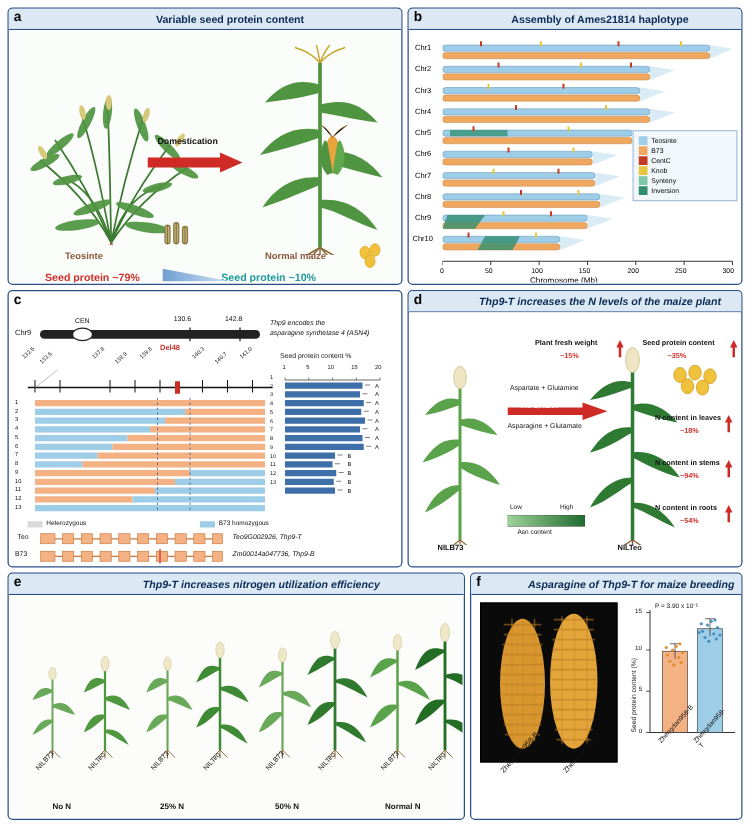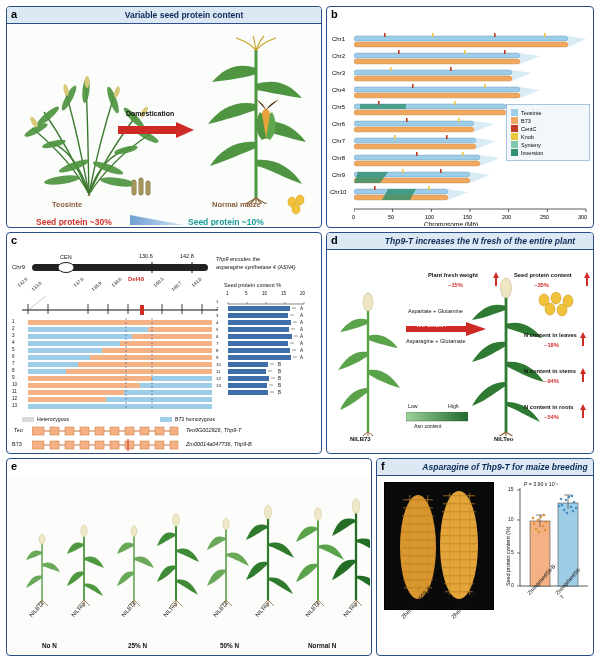"Assembly of Ames21814 haplotype" div.ptitle { html: none -> <div>Assembly of Ames21814 haplotype</div> }
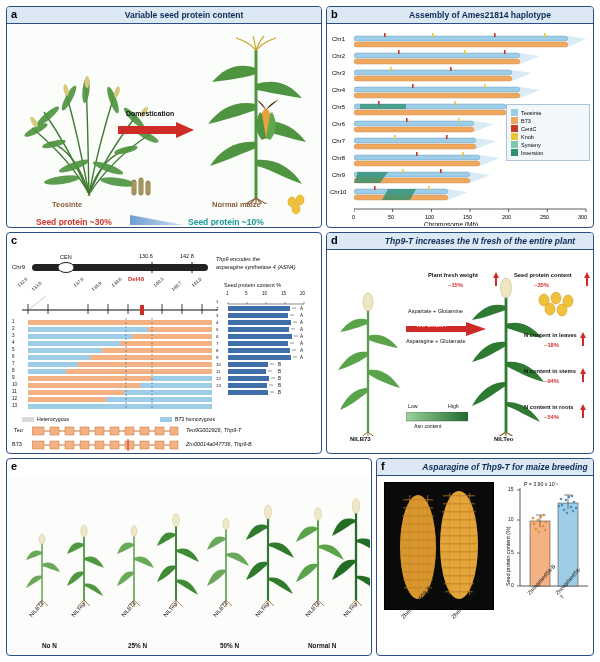"Seed protein ~30%" div.txt { text: 30% -> 79% }
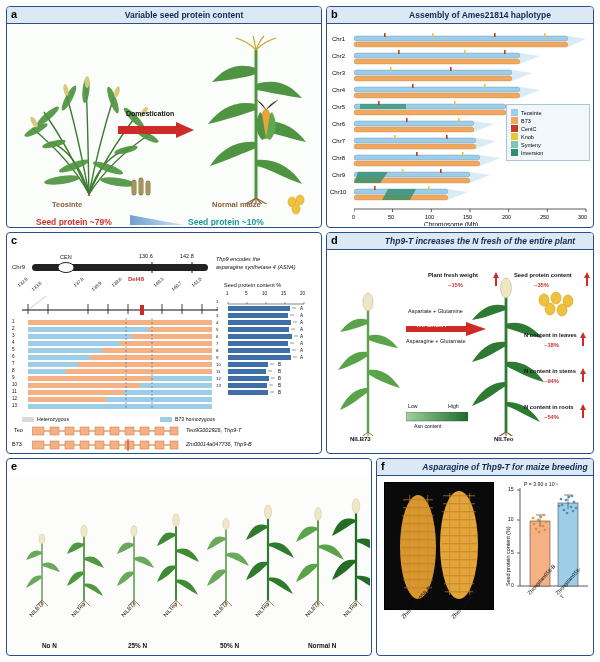"Seed protein ~10%" div.txt { left: 180px -> 169px }
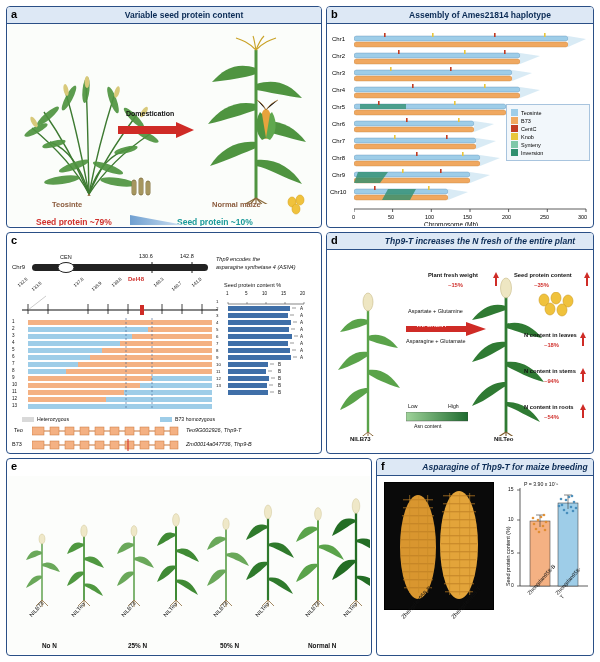"Thp9-T increases the N fresh" span.ital { text: fresh of the entire -> levels of the maize }
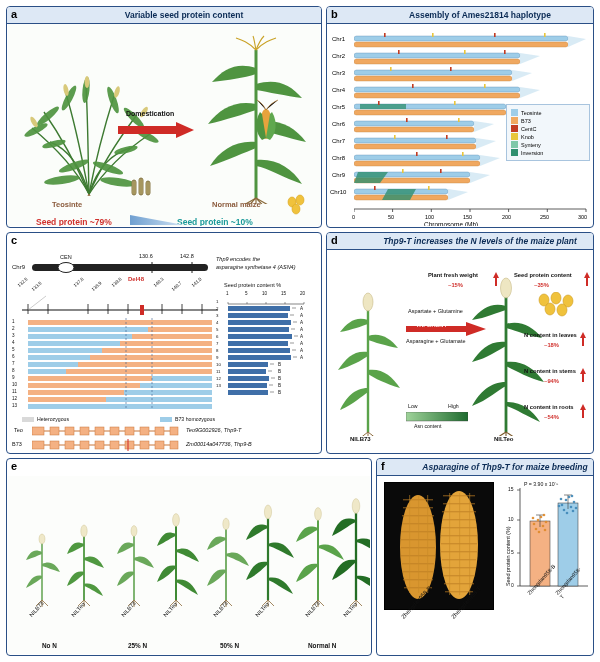"Thp9-T increases nitrogen utilization" div.ptitle { html: none -> <div> <span>Thp9-T increases nitrogen utilization efficiency</span> </div> }
